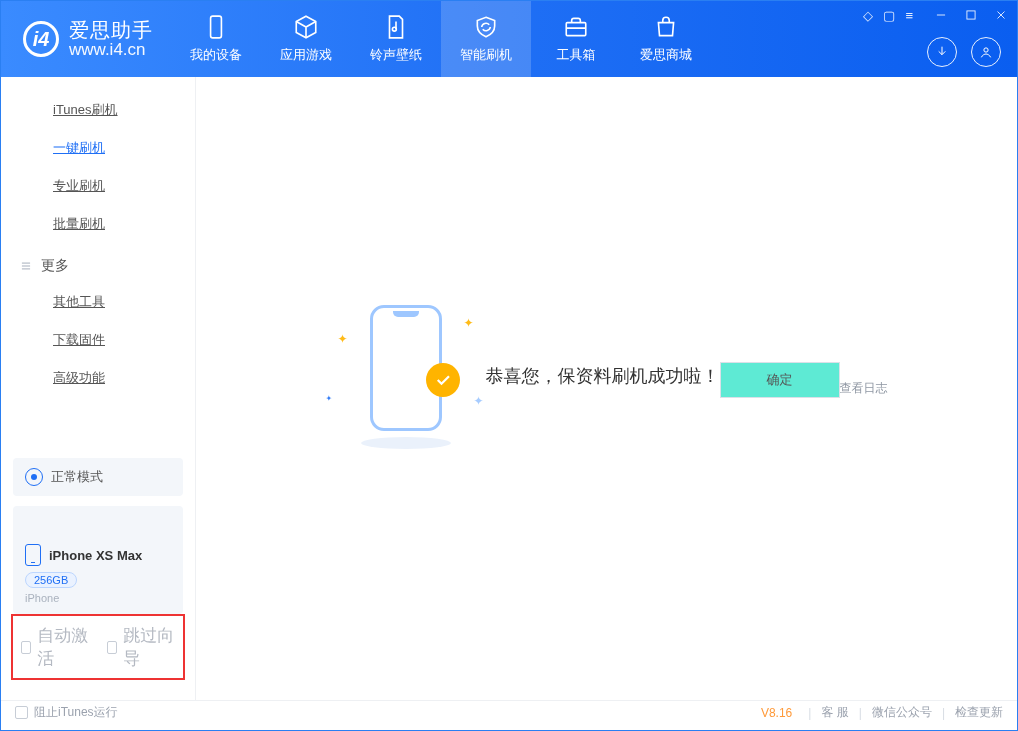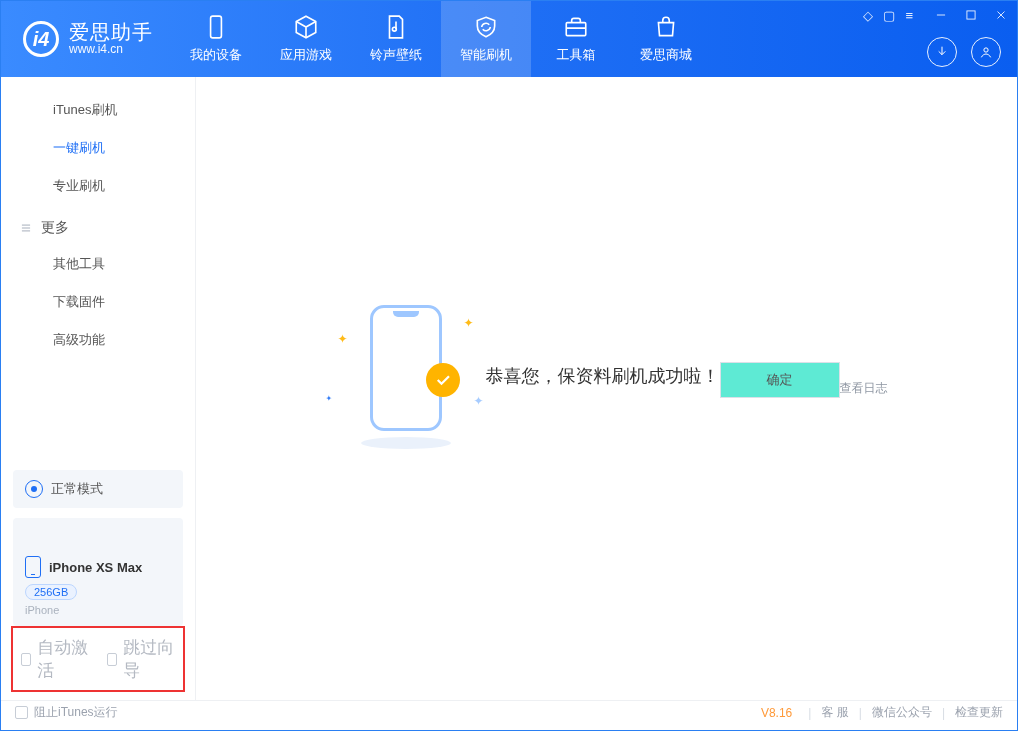"www.i4.cn" .brand-sub { font-size: 12px -> 17px }
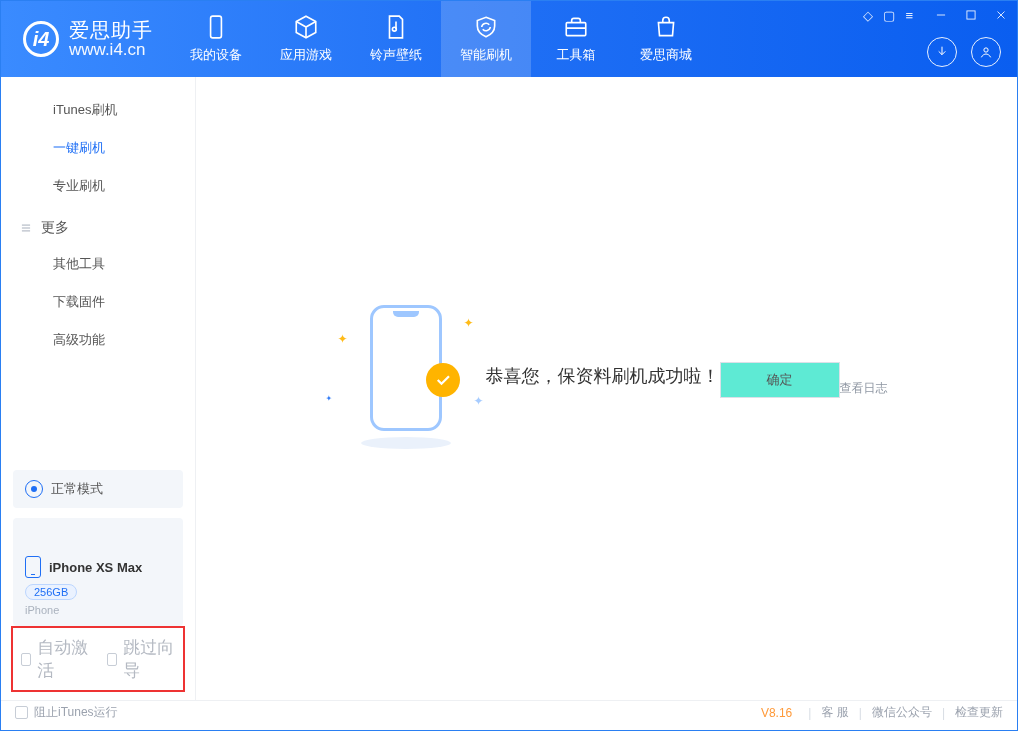"iTunes刷机" .item { text-decoration: none -> underline }
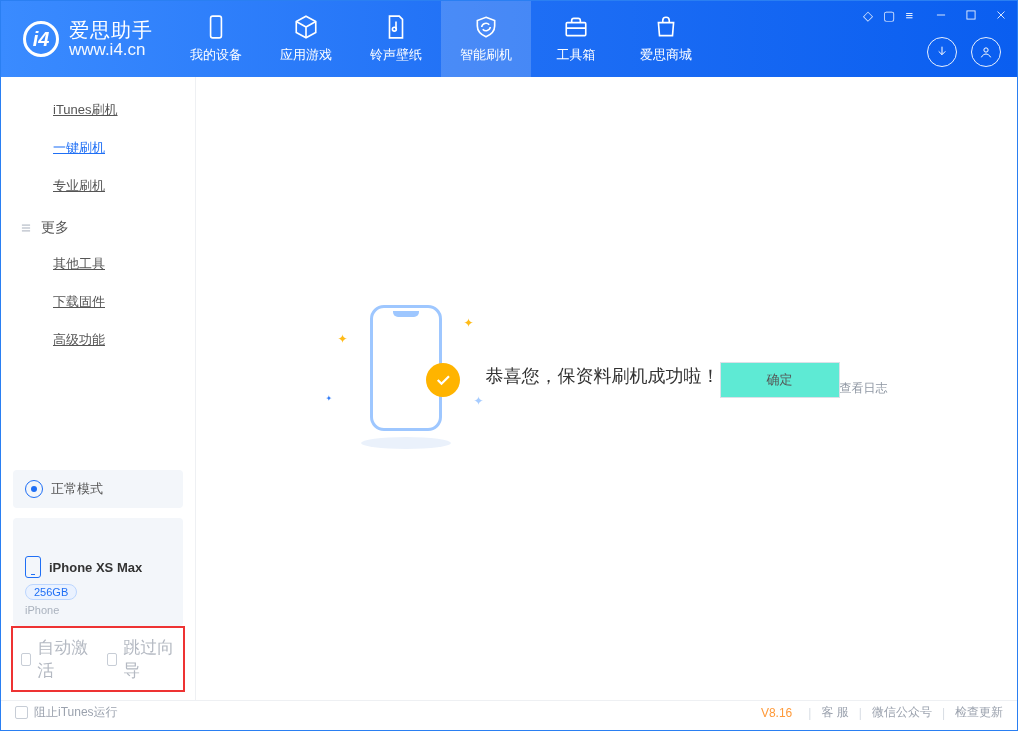"批量刷机" div.item { html: none -> <div>批量刷机</div> }
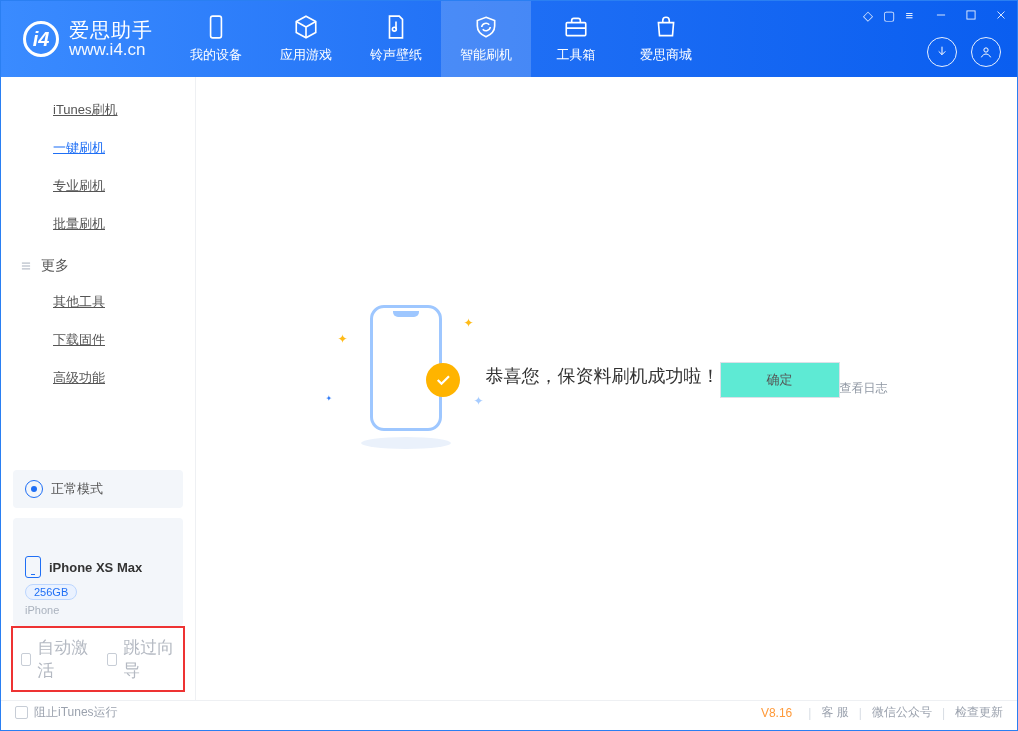"正常模式" .sidebar-bottom { bottom: 0 -> 12px }
